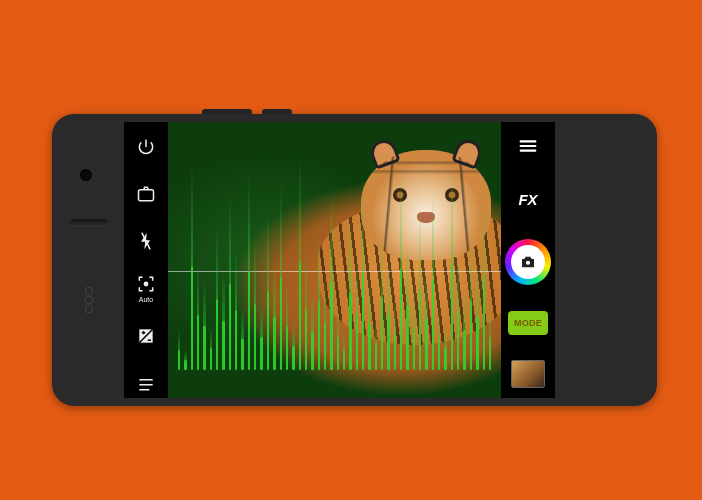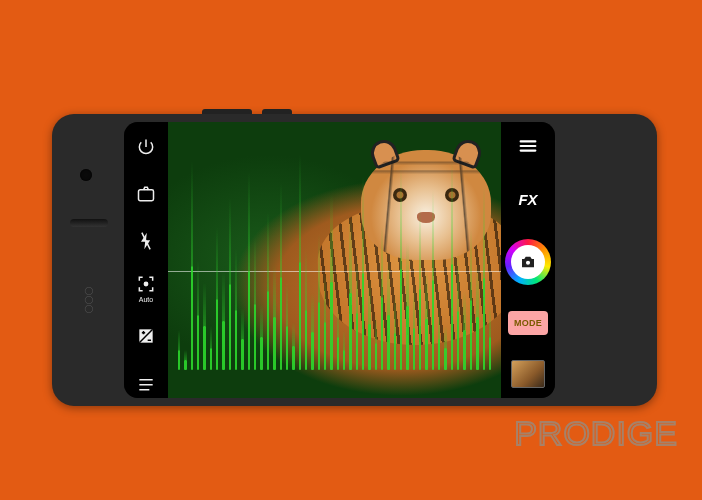"FX" .screen { border-radius: 14px -> none }
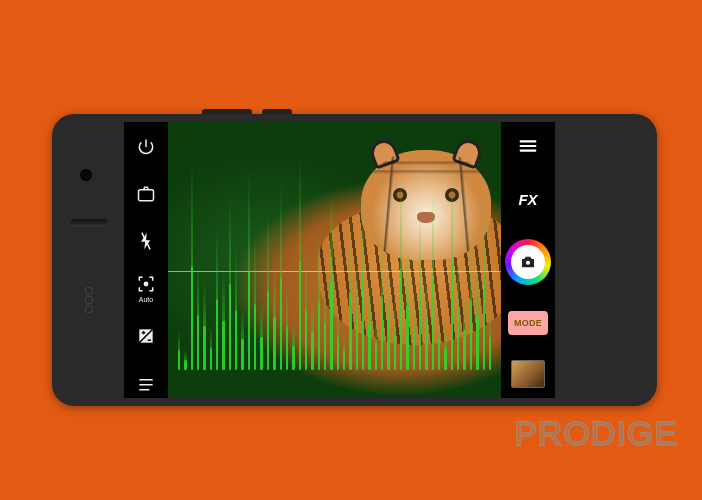"MODE" .mode-btn { background: #fca5a5 -> #84cc16 }
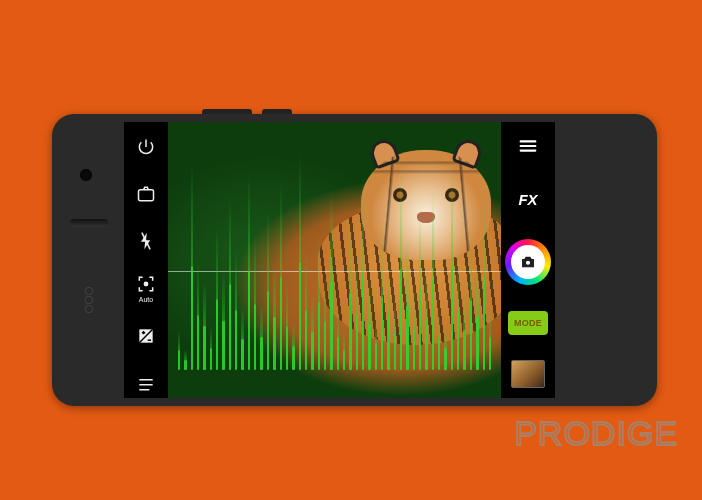"PRODIGE" div.wm-top { html: <div>PRODIGE</div> -> none }
